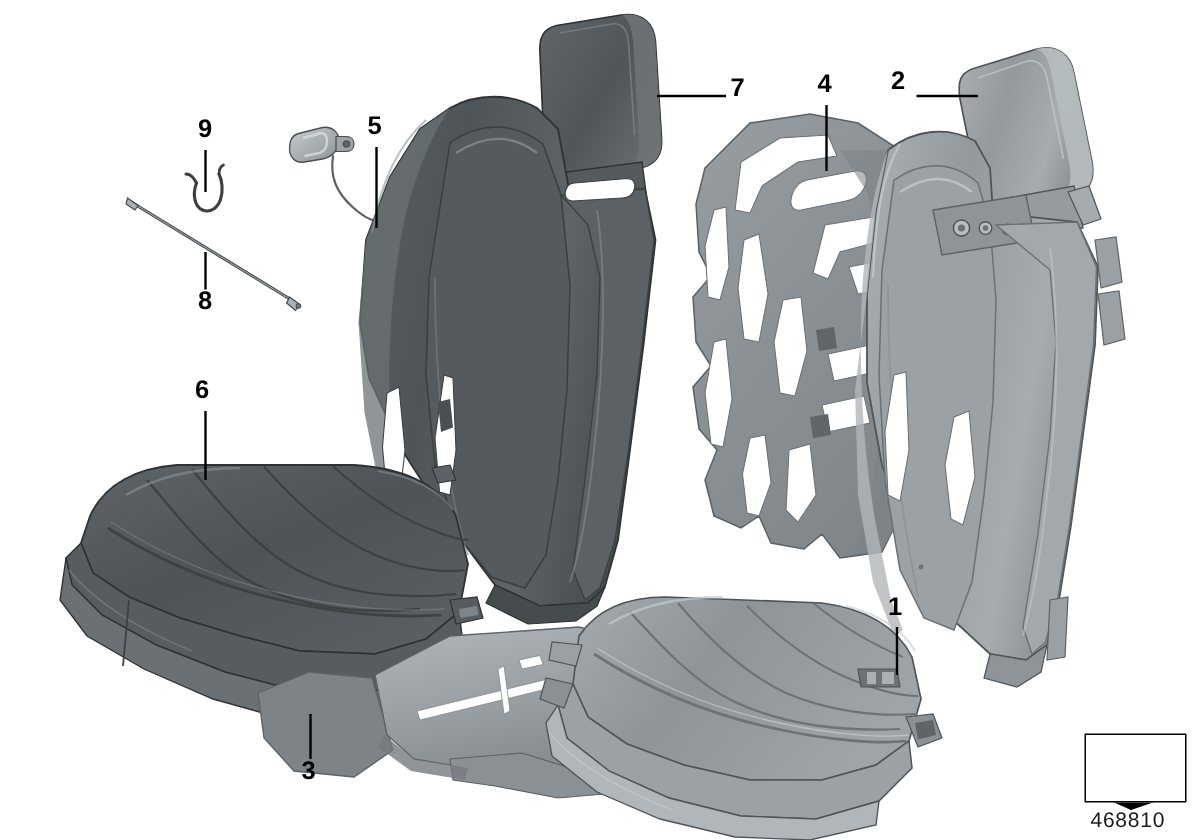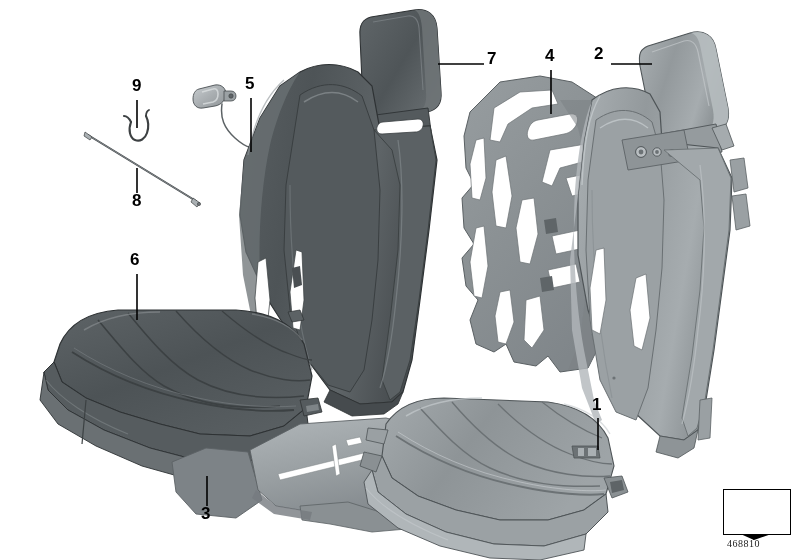"468810" #id-number { font-family: Liberation Serif, serif -> Liberation Sans, sans-serif; font-size: 10px -> 14px }
